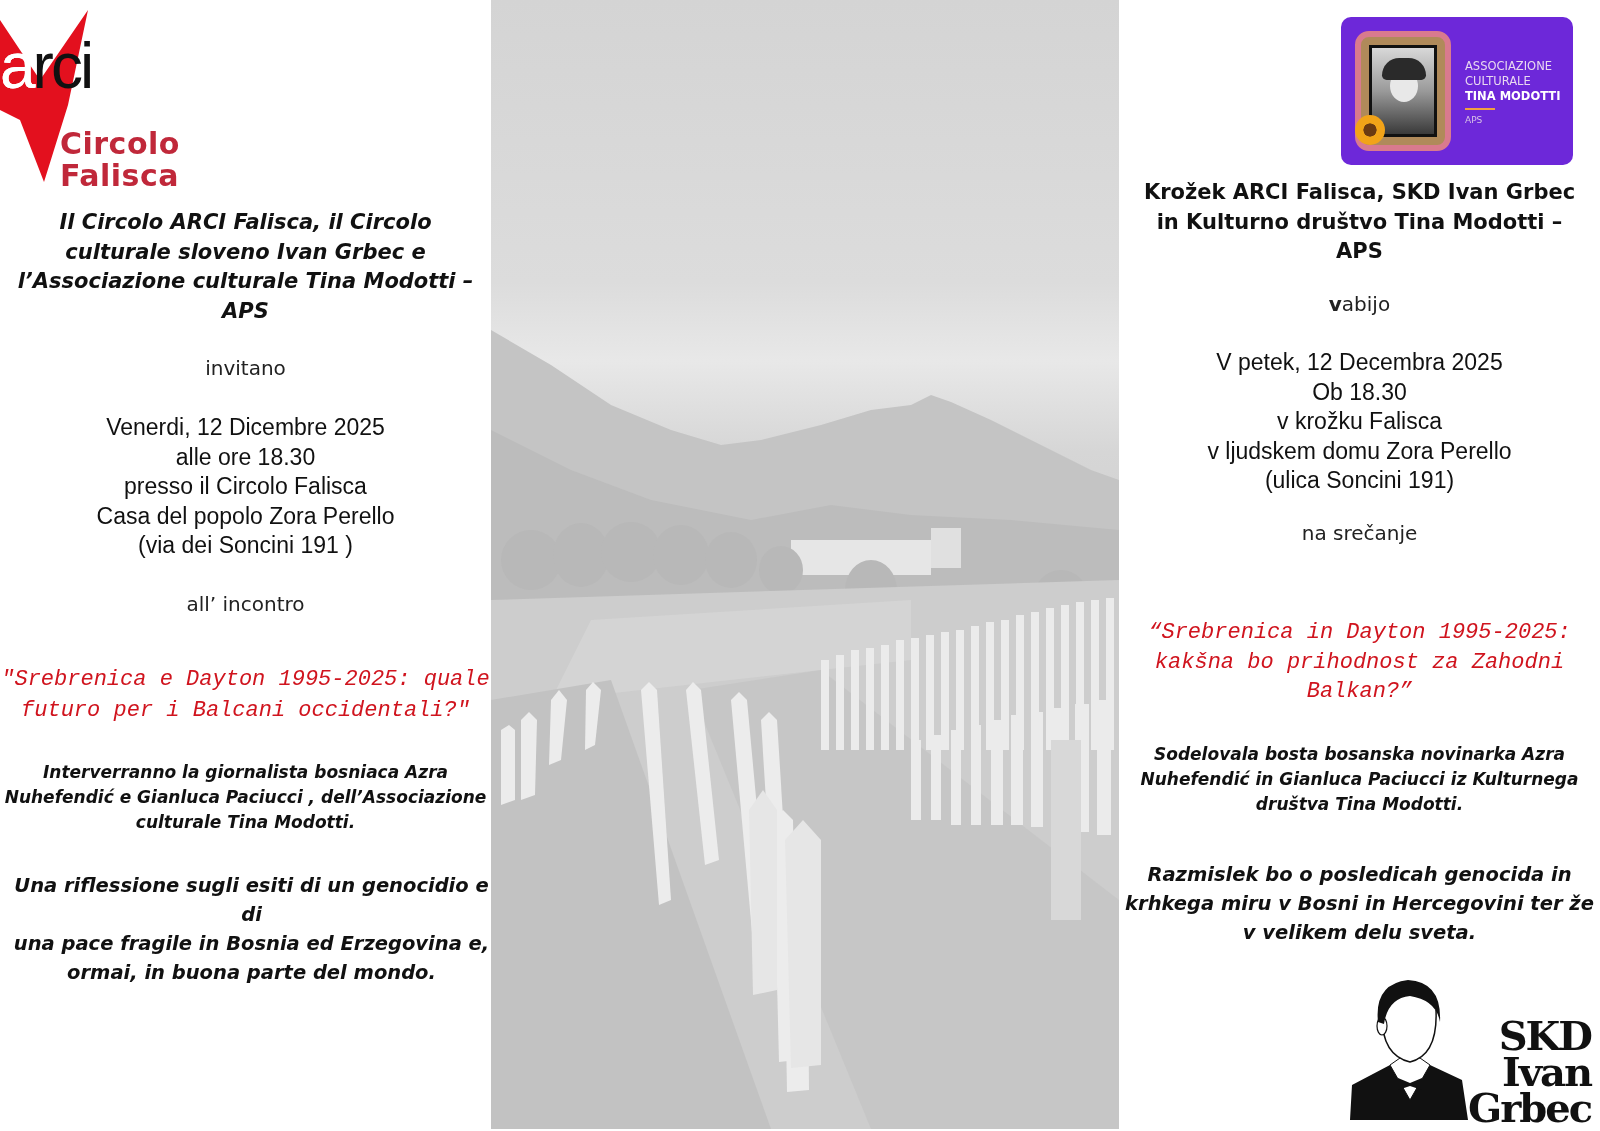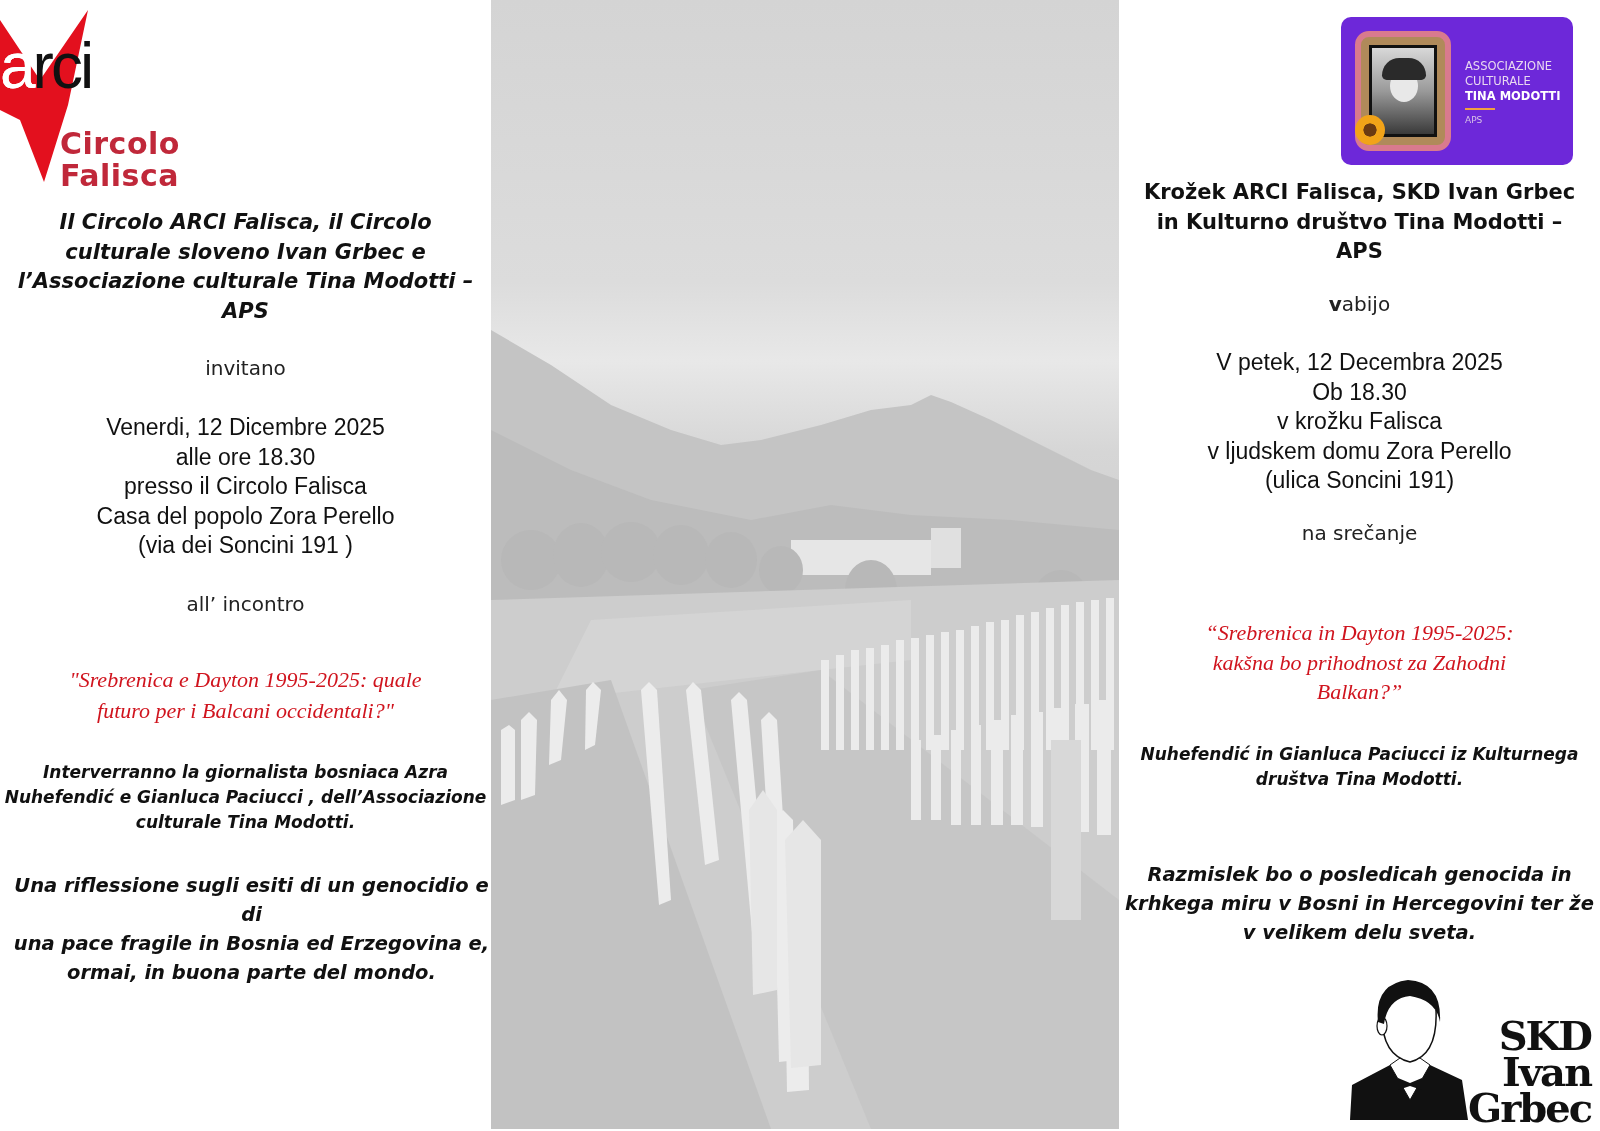"“Srebrenica in Dayton 1995-2025:" .title { font-family: Liberation Serif, serif -> Liberation Mono, monospace }
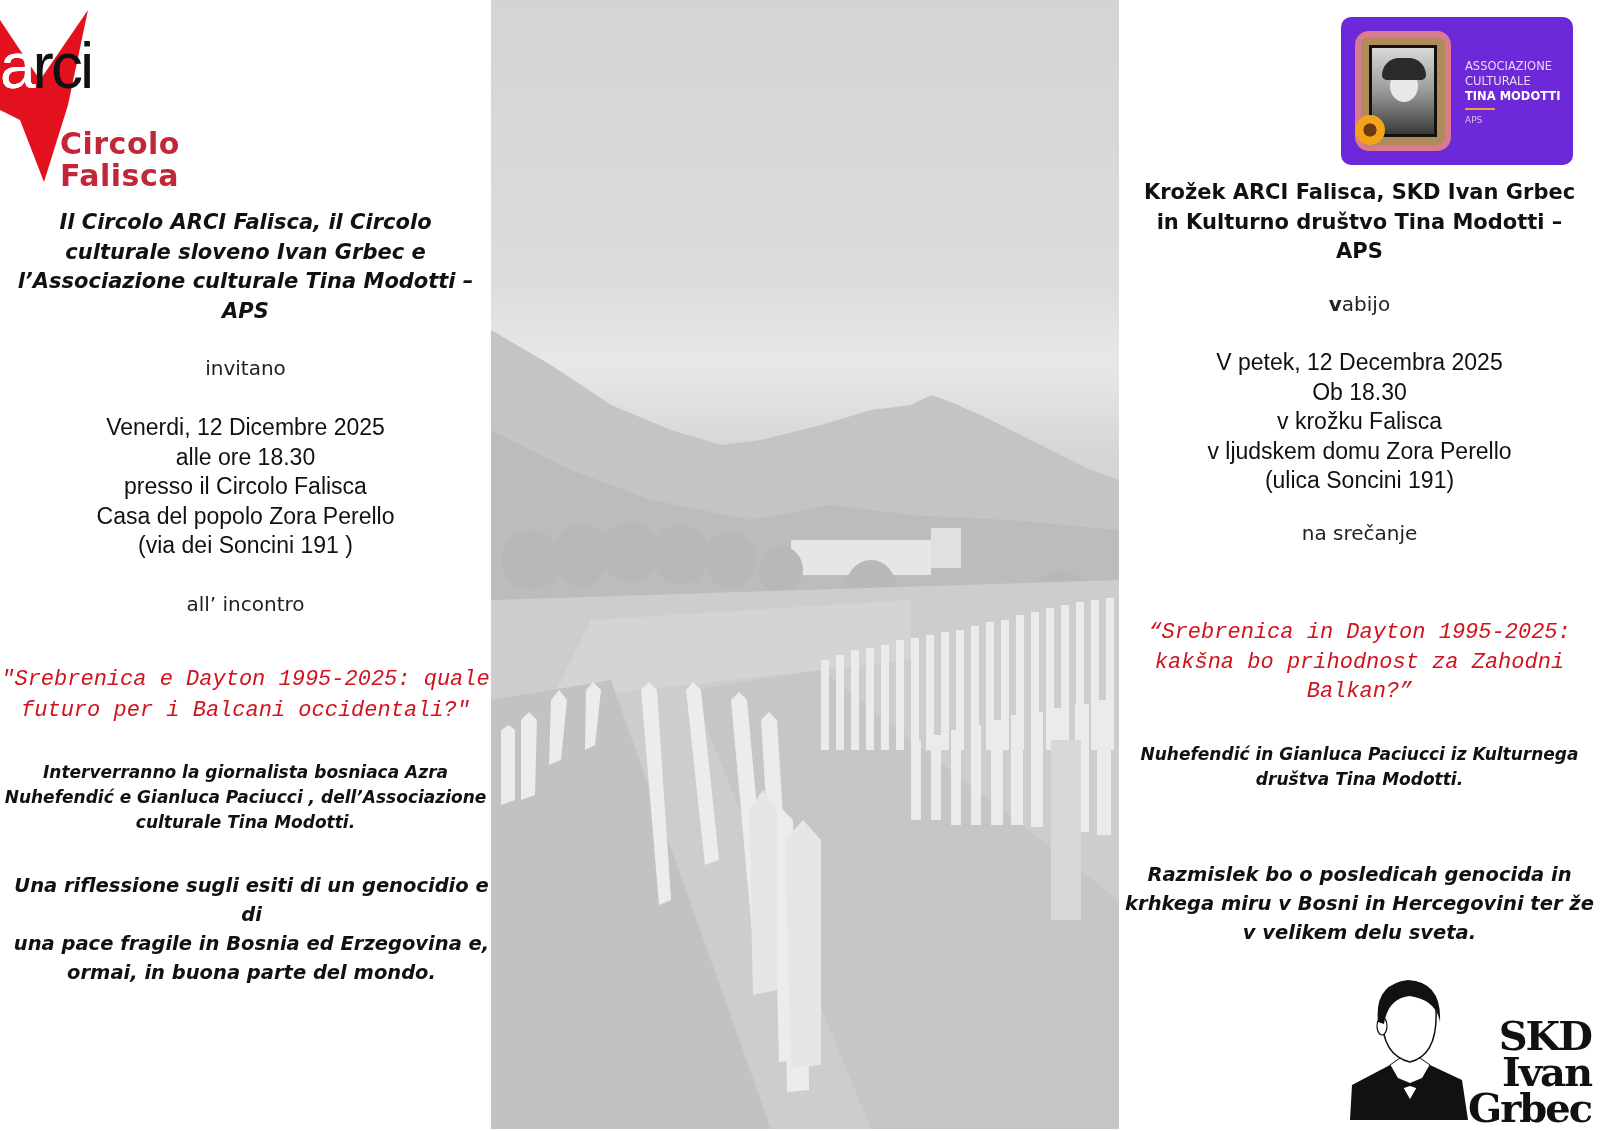"Sodelovala bosta bosanska novinarka Azra" span.line { html: none -> <span>Sodelovala bosta bosanska novinarka Azra</span> }
